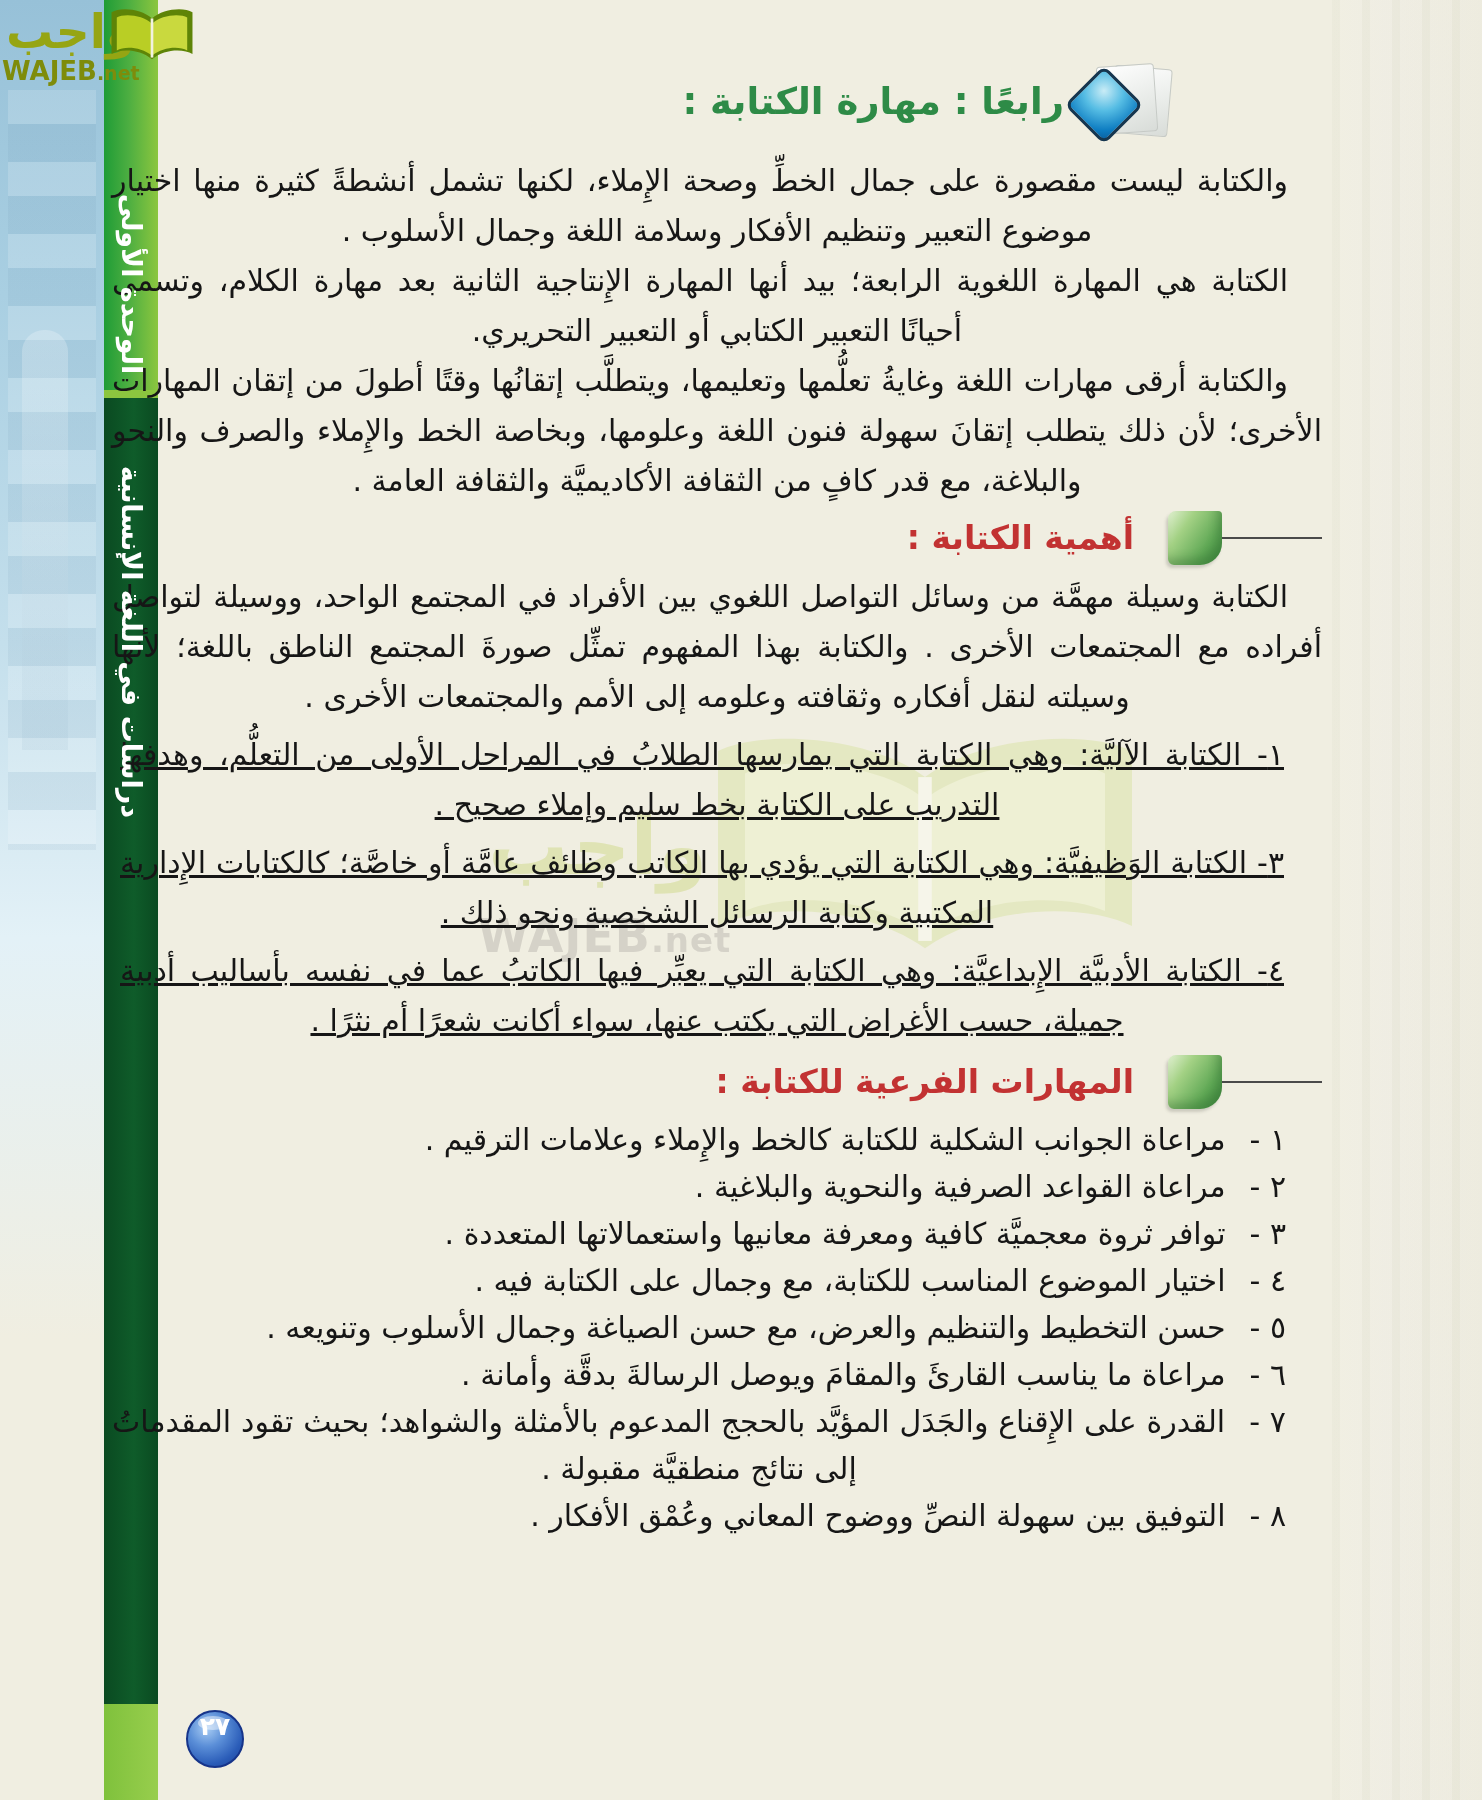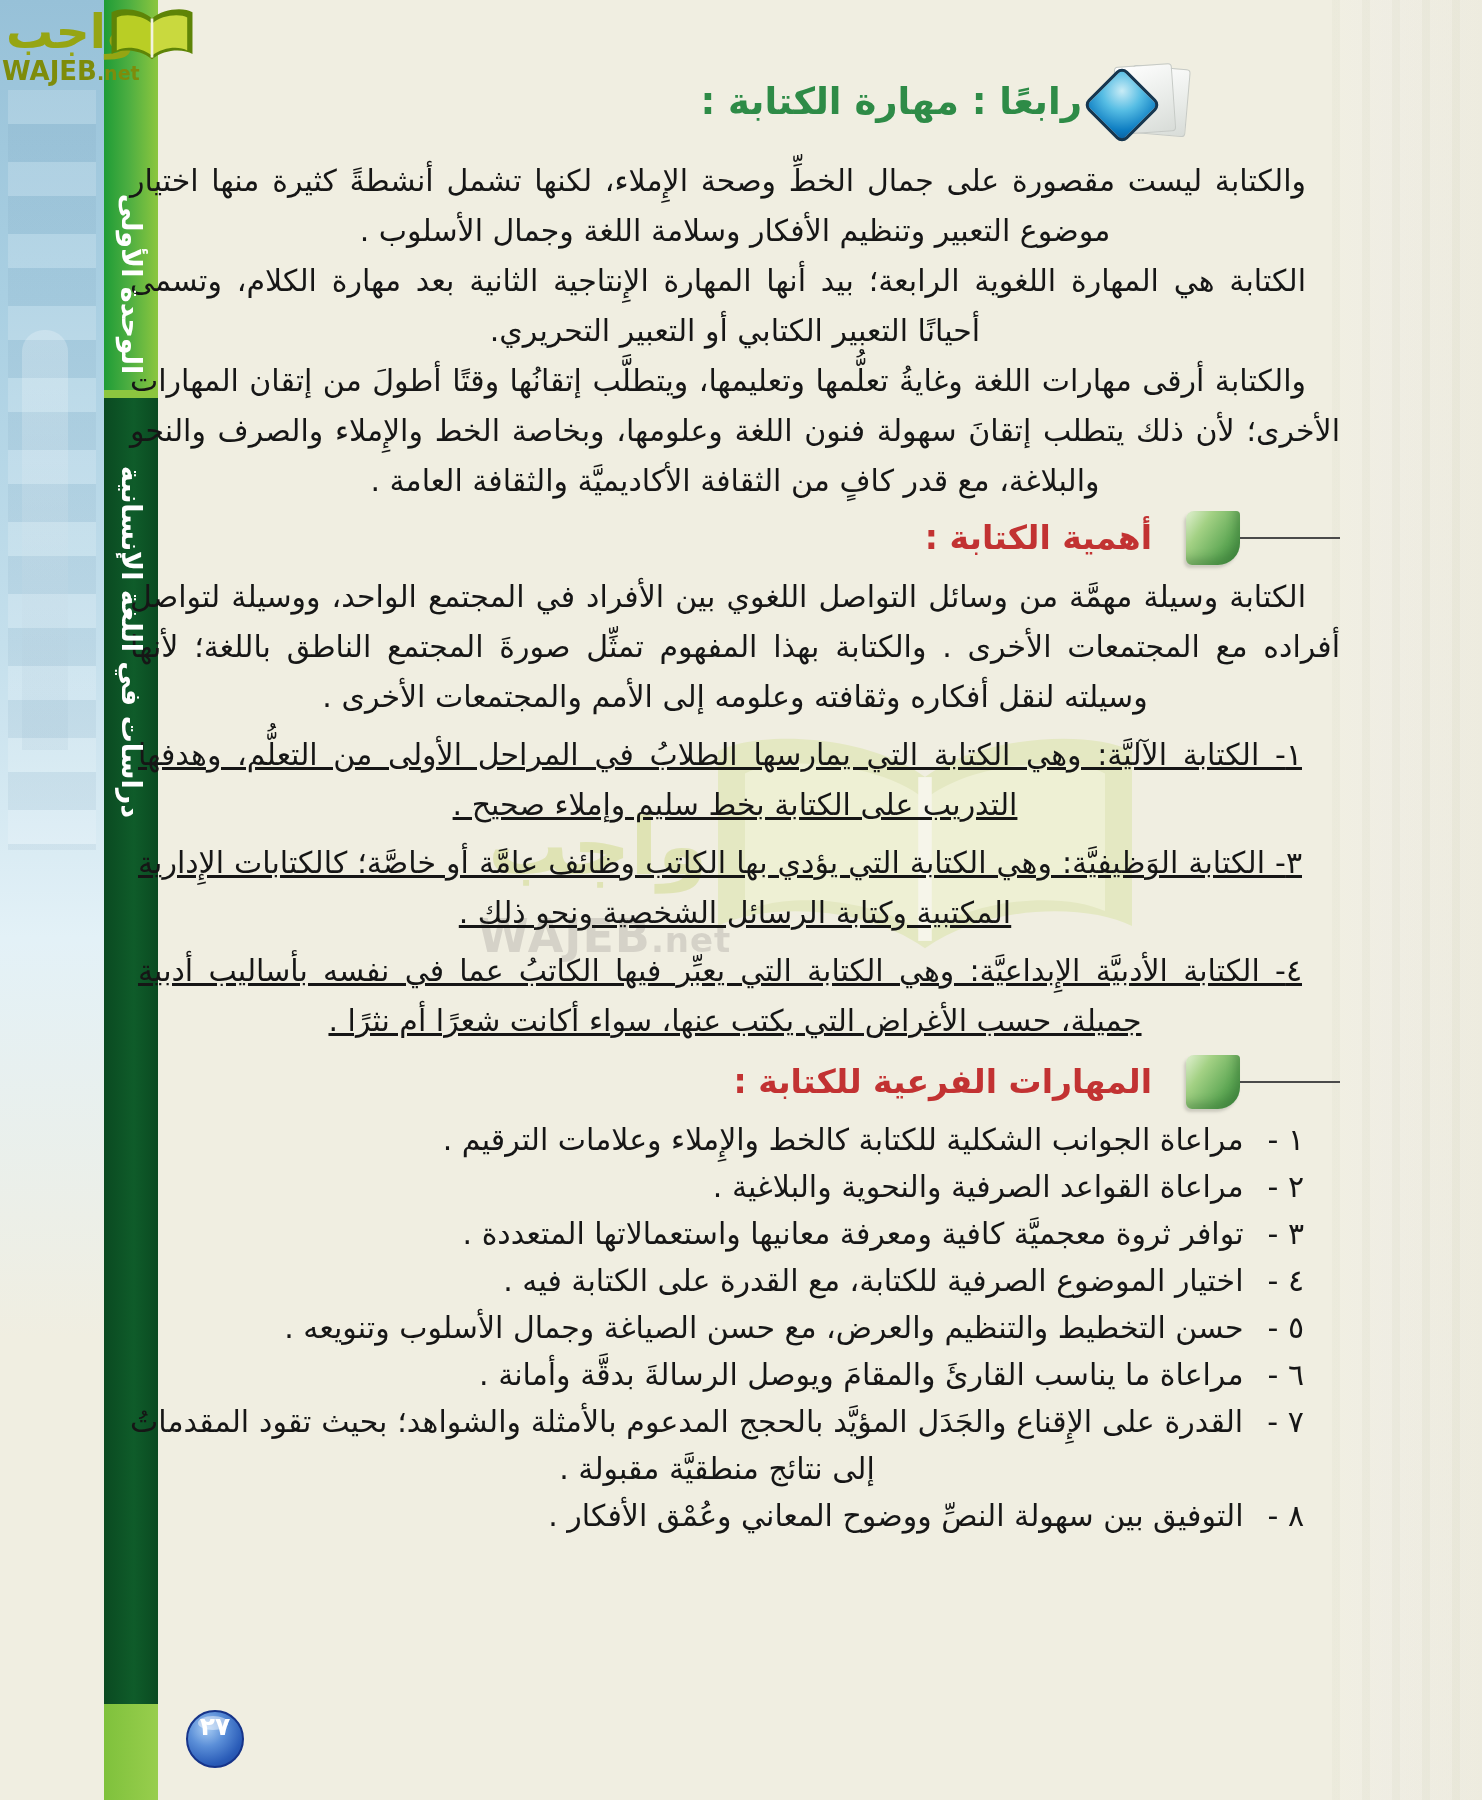"رابعًا : مهارة الكتابة :" .content { left: 130px -> 112px }
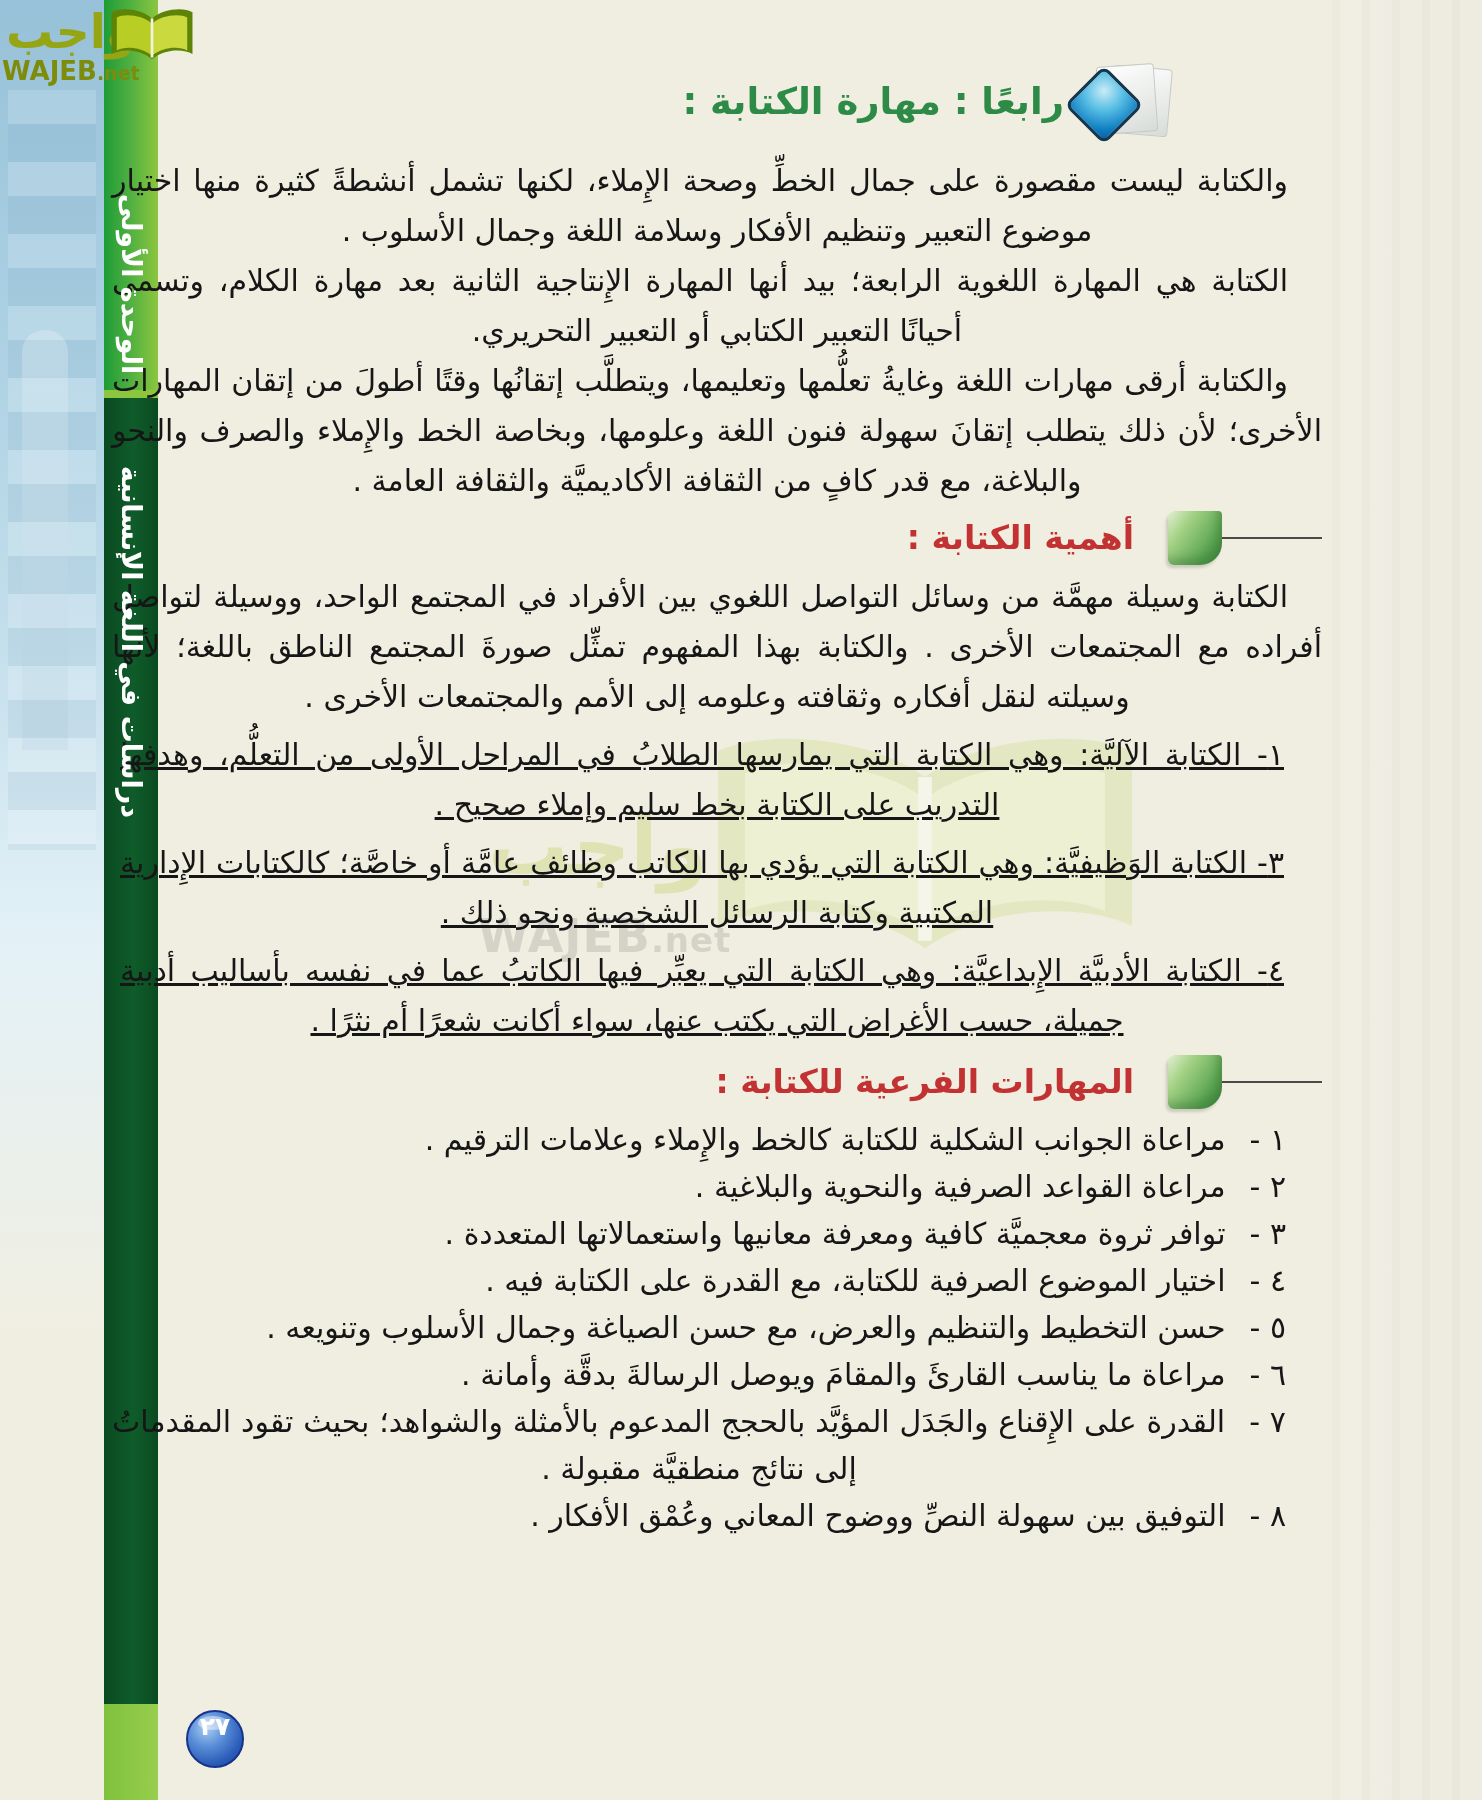"اختيار الموضوع الصرفية للكتابة، مع" span { text: الصرفية للكتابة، مع القدرة -> المناسب للكتابة، مع وجمال }
